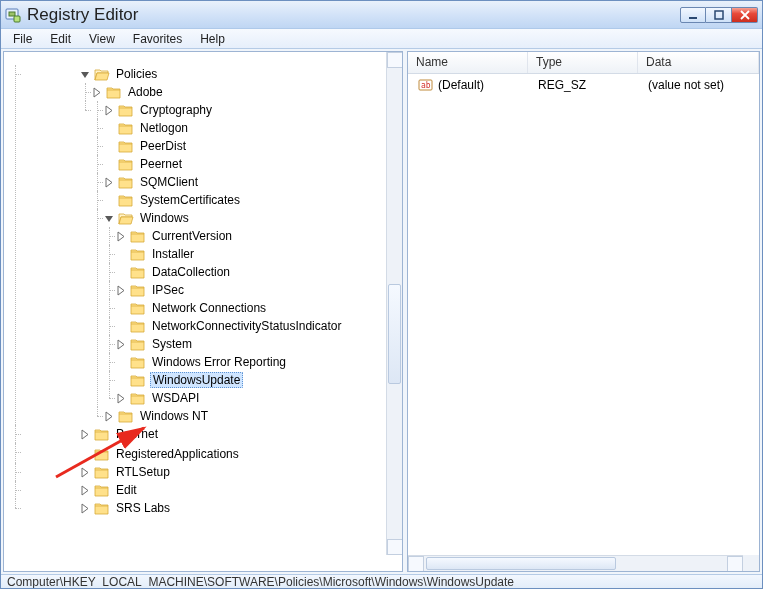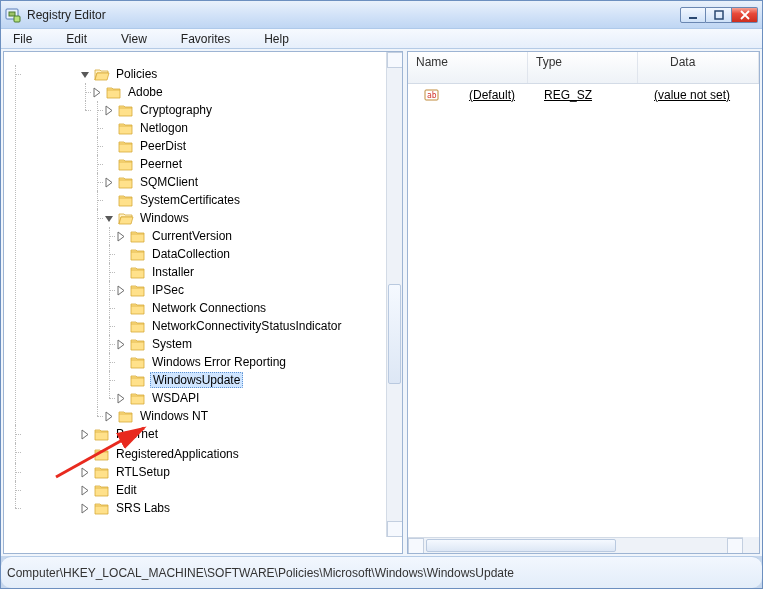"Registry Editor" .title-text { font-size: 12px -> 17px }
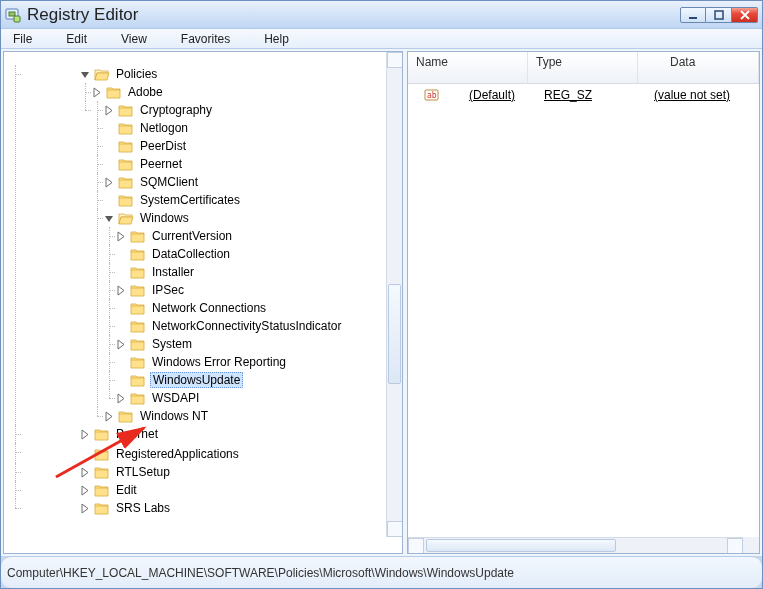"File" .menubar { gap: 18px -> 2px }
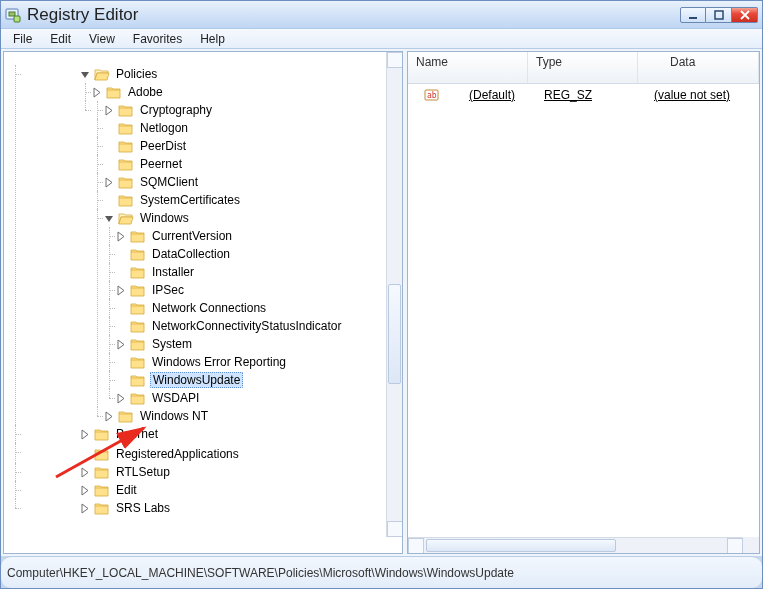"Name" .colheads { height: 32px -> 22px }
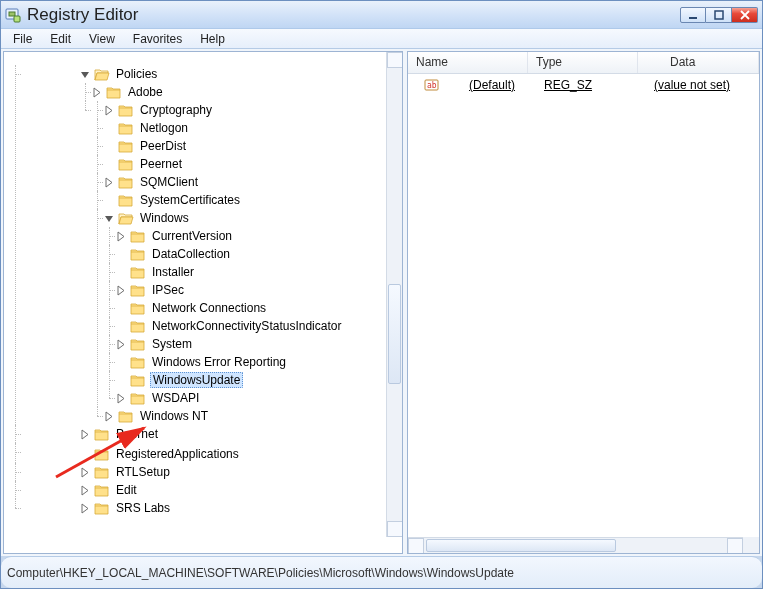"Data" .c-data { margin-left: 24px -> none }
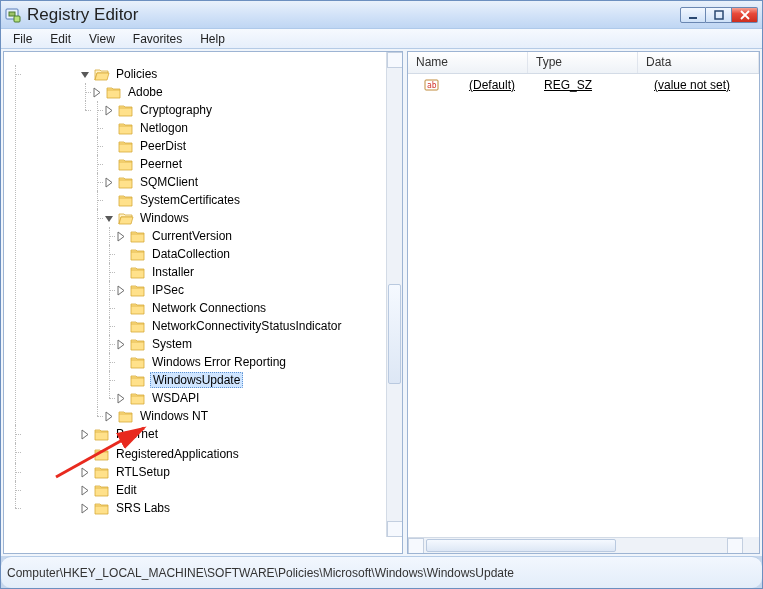"ab" .valrows { padding: 2px 12px -> 2px 6px; text-decoration: underline -> none }
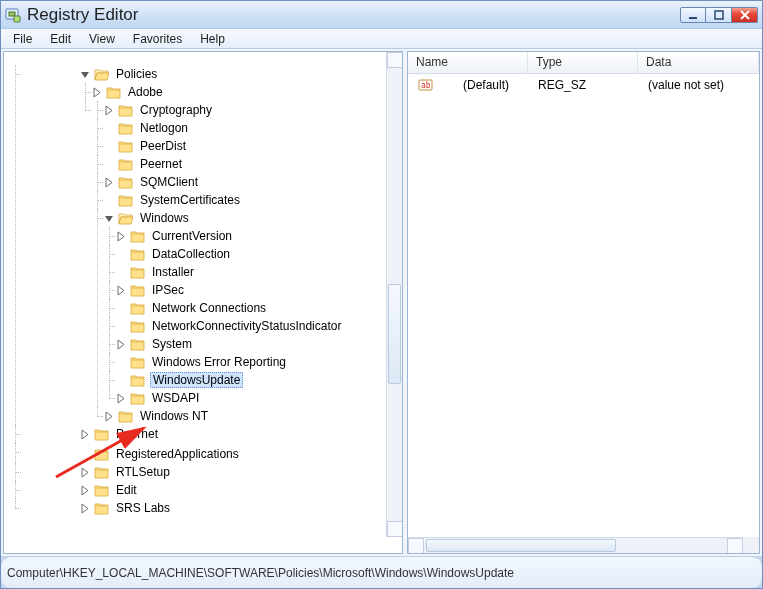"(Default)" .v-name { text-align: center -> none }
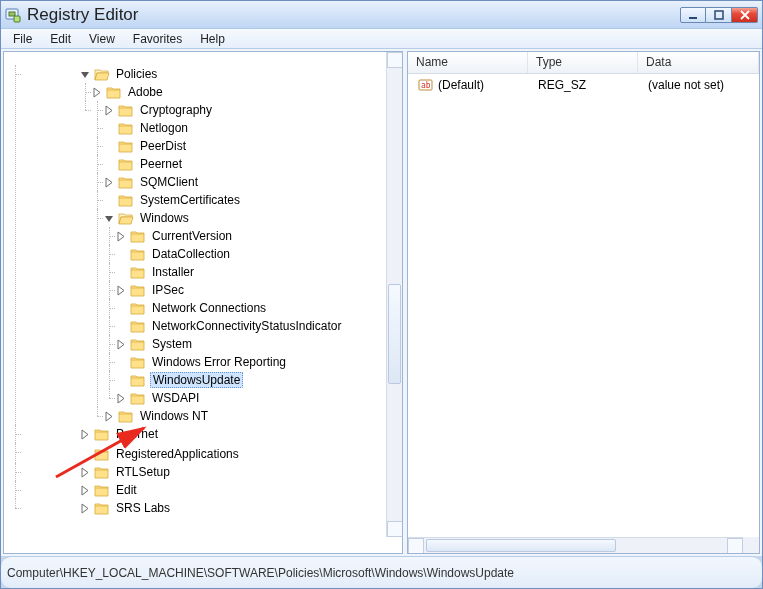"DataCollection" li { order: before "Installer" -> after "Installer" }
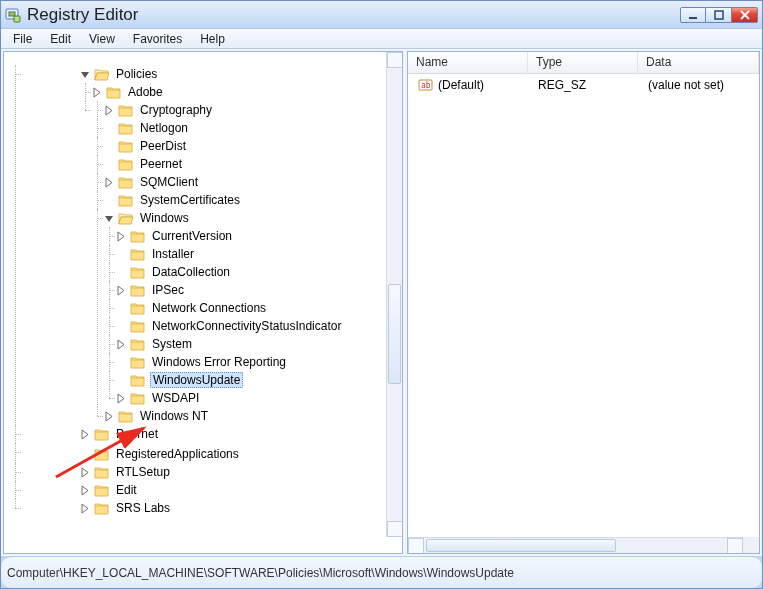"Computer\HKEY_LOCAL_MACHINE\SOFTWARE\Pol" .statusbar { border-radius: 10px -> none; height: 32px -> 14px }
